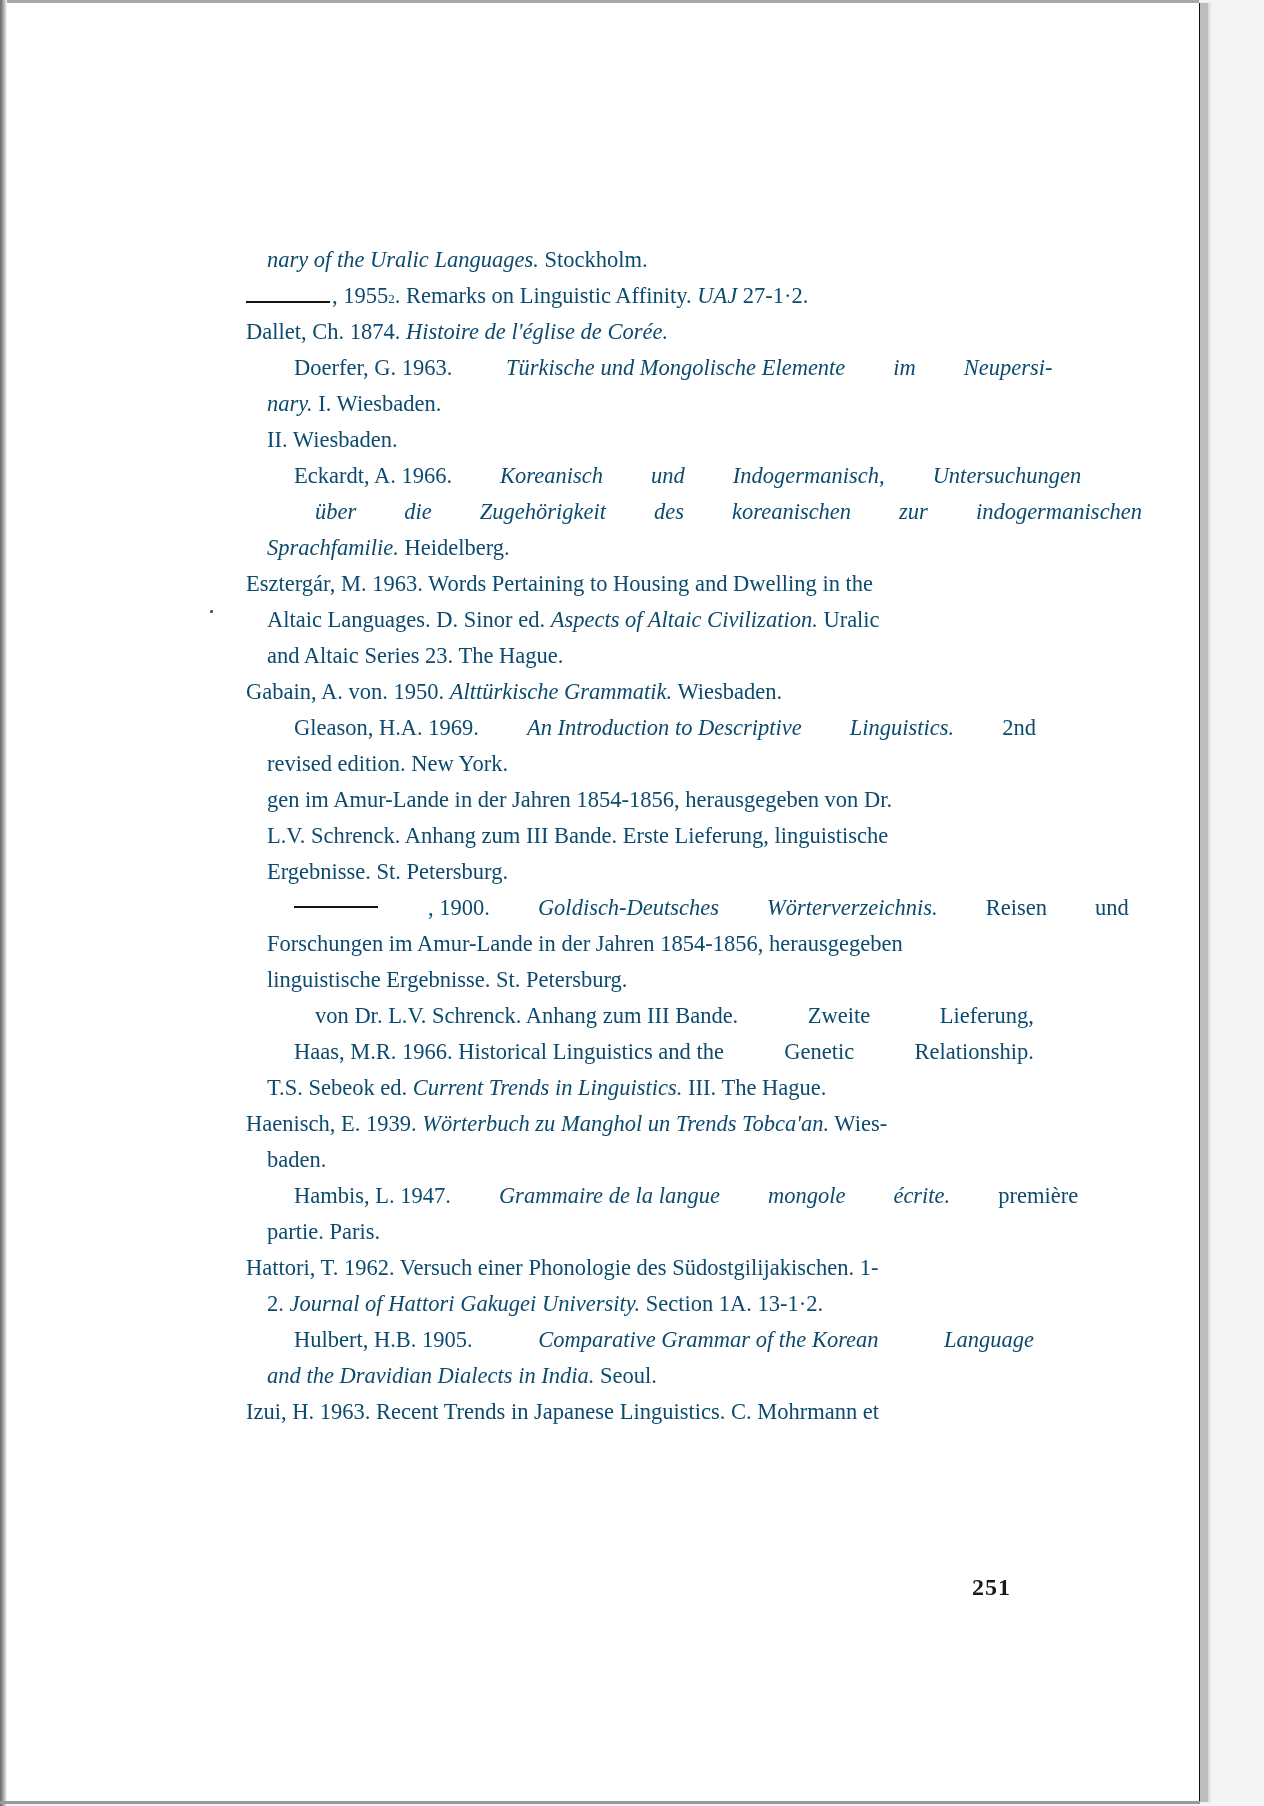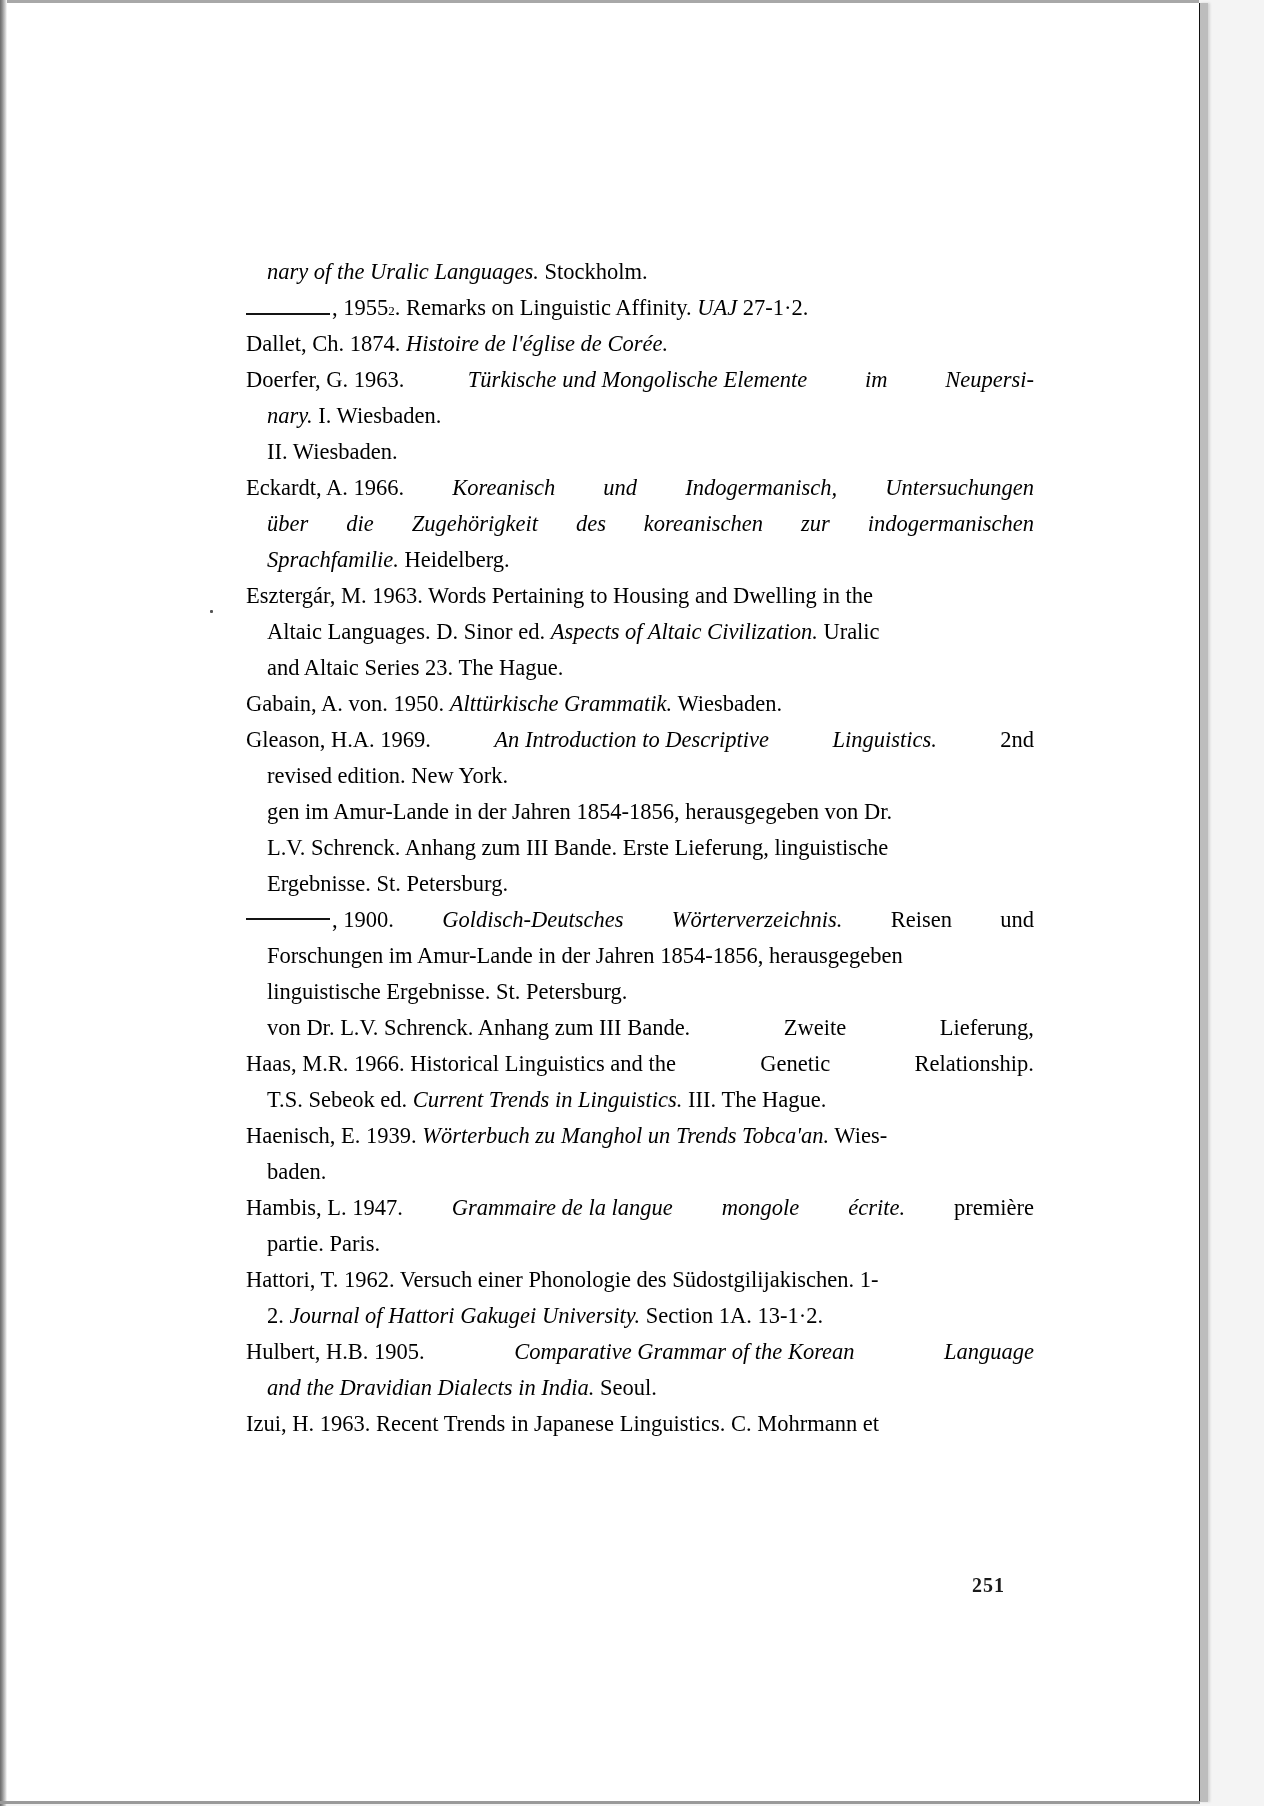"nary of the Uralic Languages." .text-block { color: #000000 -> #0c4a6e; top: 254px -> 242px }
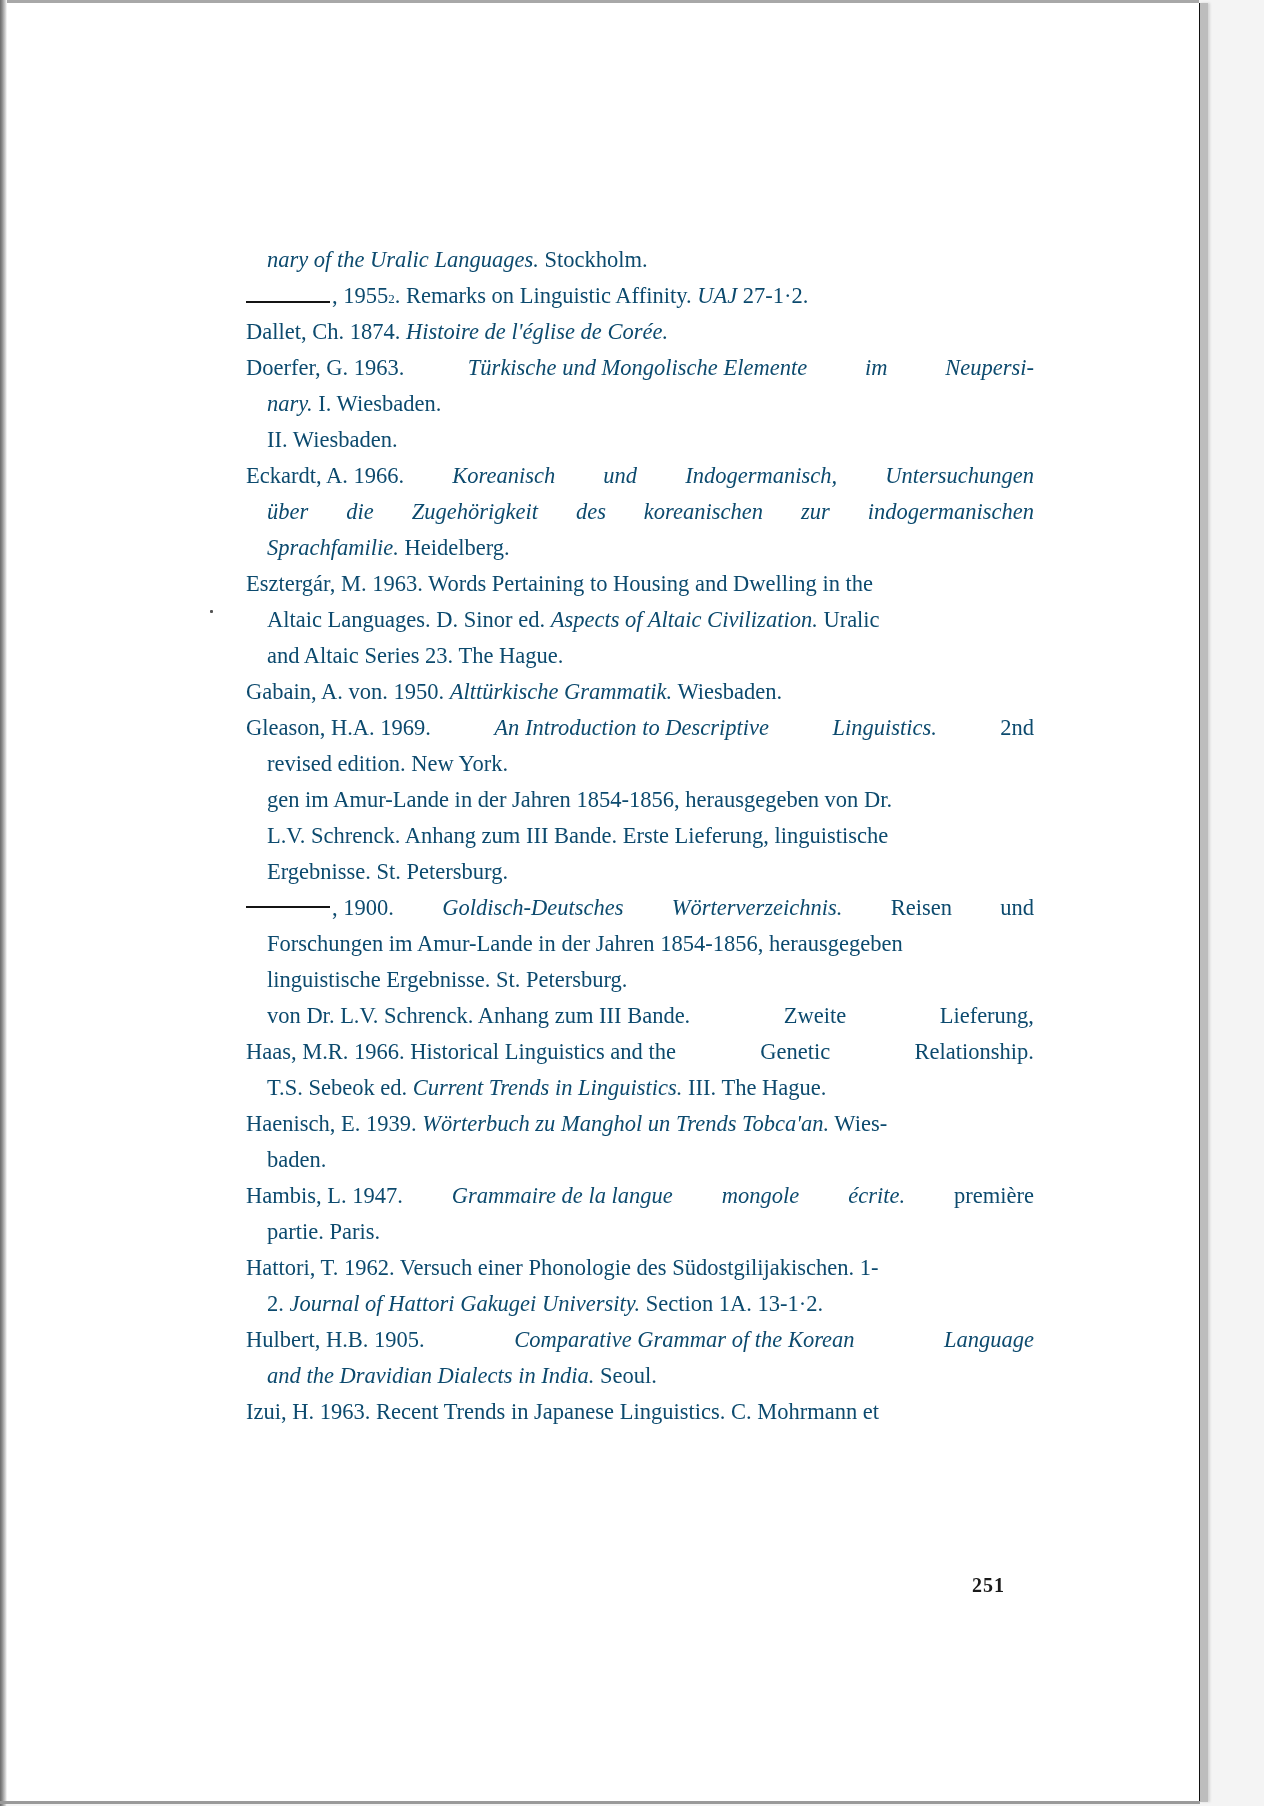"Doerfer, G. 1963." .line.justify .w { margin-left: none -> 48px }
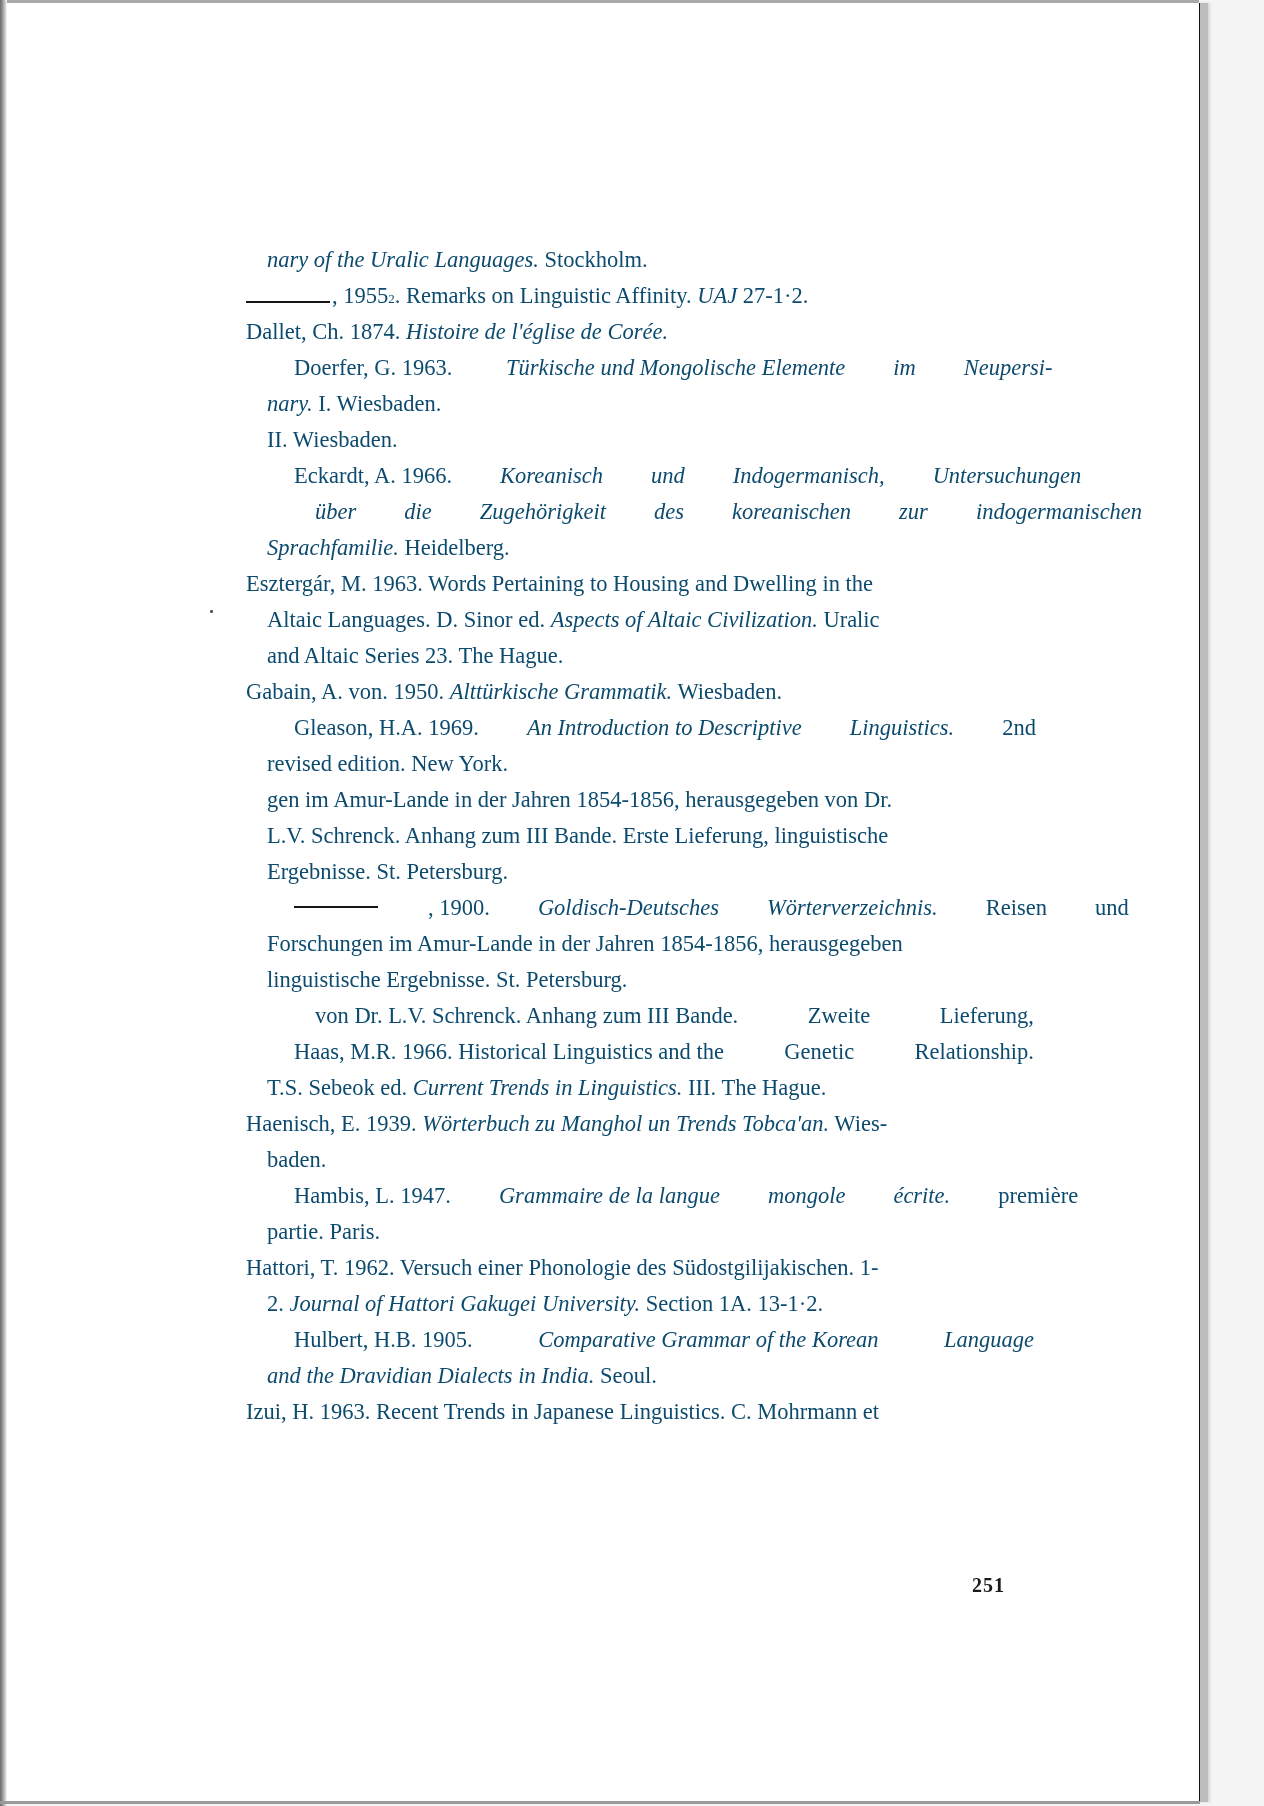"251" .page-number { font-size: 20px -> 24px }
